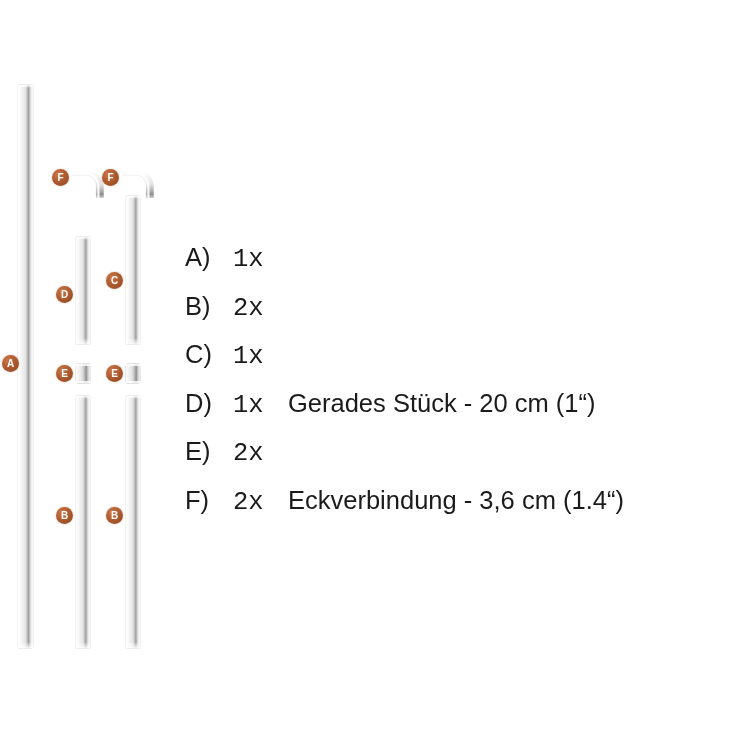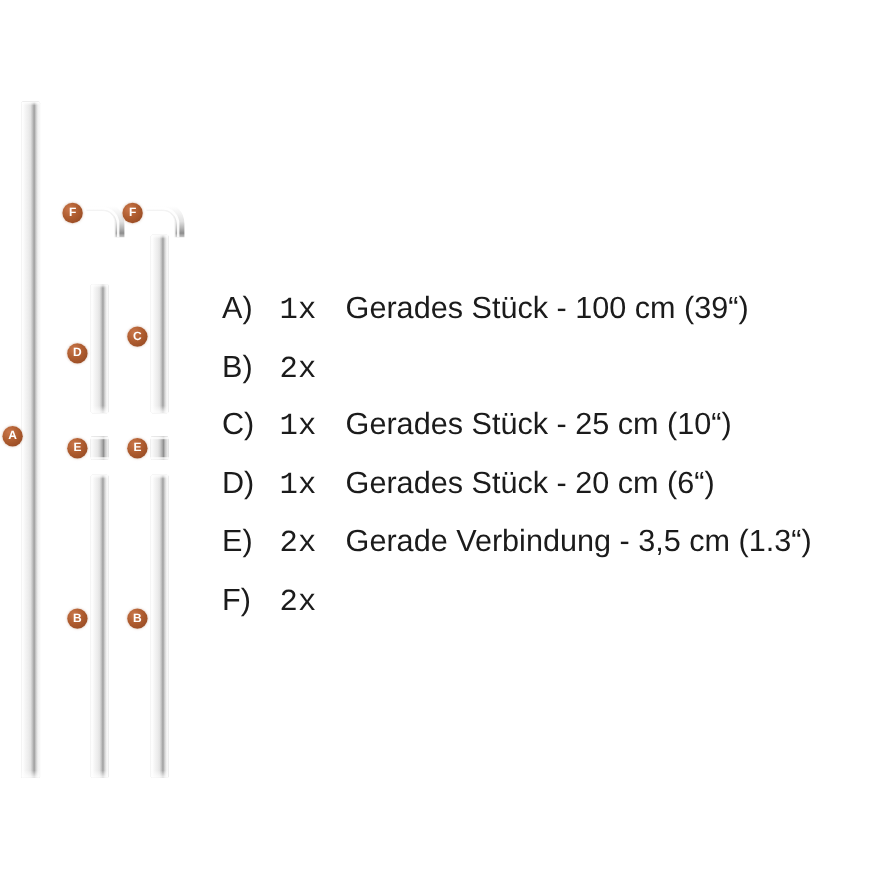"Gerades Stück - 100 cm" span.lg-desc { html: <span>Gerades Stück - 100 cm (39“)</span> -> none }
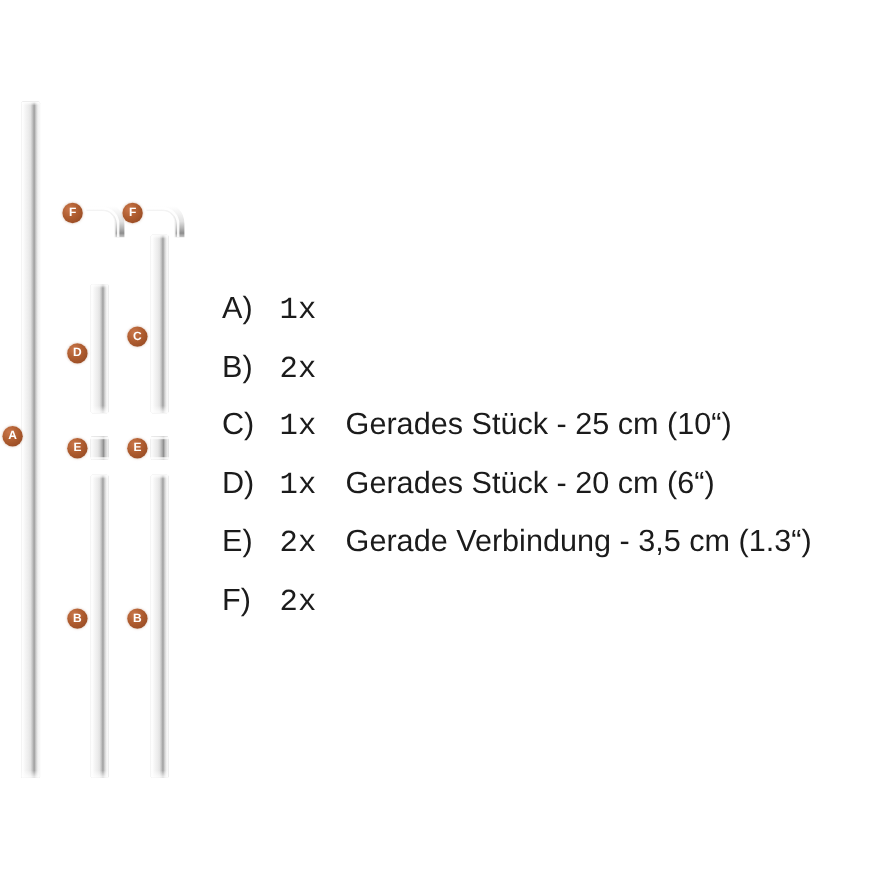"Gerades Stück - 25 cm" span.lg-desc { html: <span>Gerades Stück - 25 cm (10“)</span> -> none }
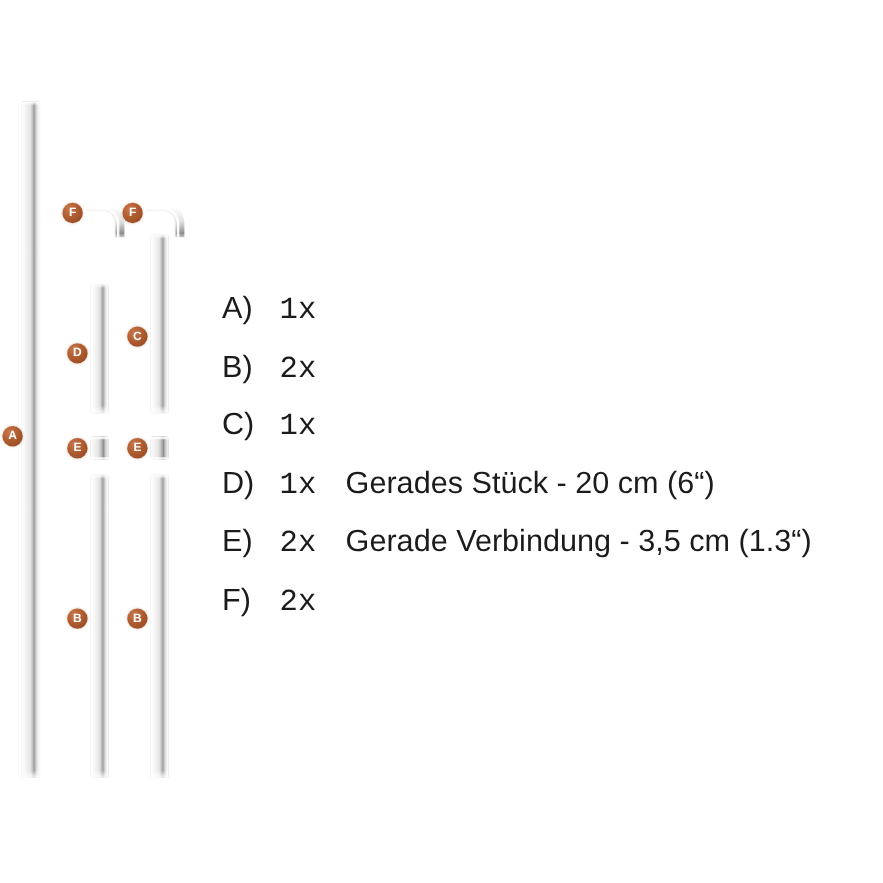"Gerades Stück - 20 cm" span.lg-desc { text: 6 -> 1 }
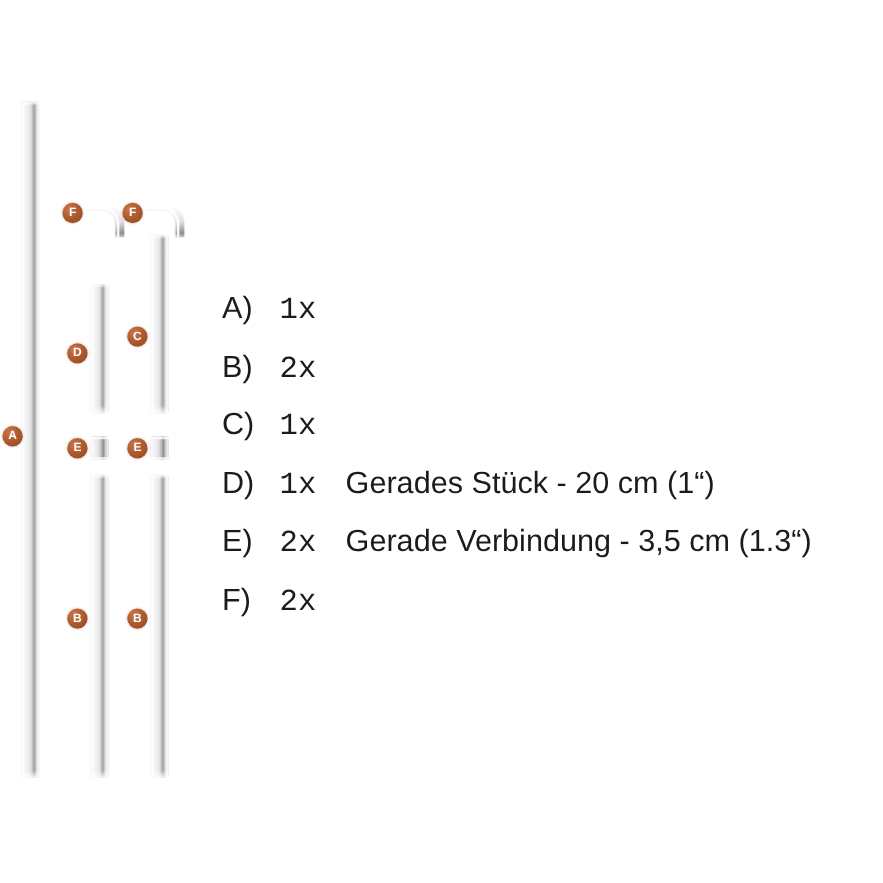"Gerade Verbindung - 3,5 cm" span.lg-desc { html: <span>Gerade Verbindung - 3,5 cm (1.3“)</span> -> none }
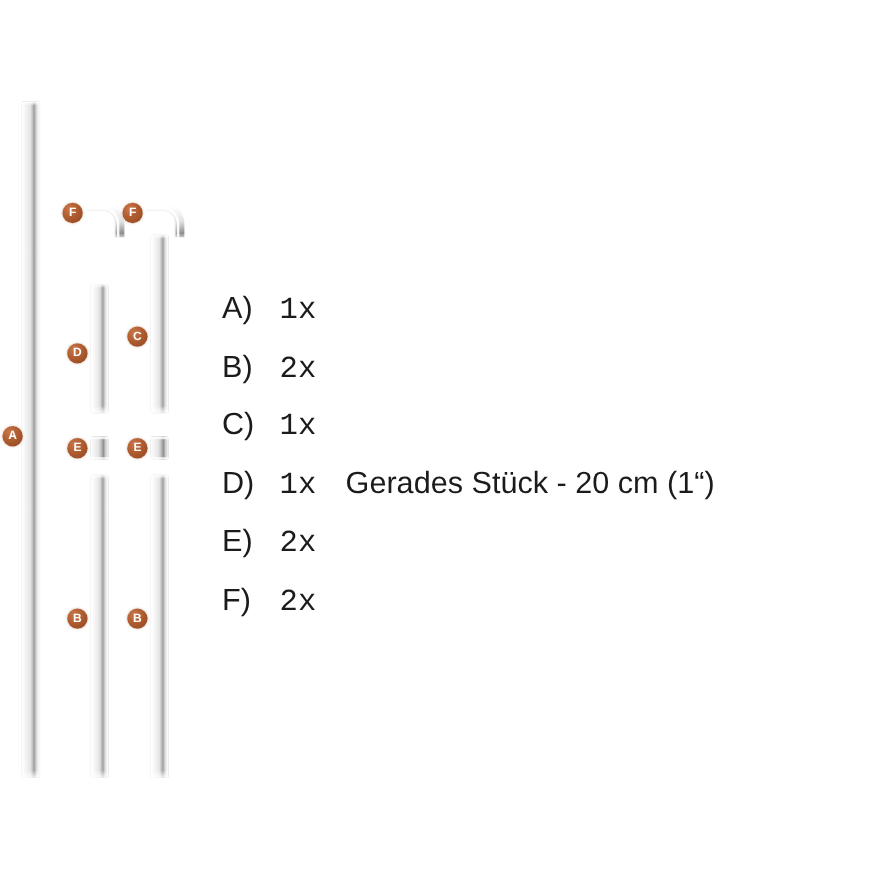"Eckverbindung - 3,6 cm (1.4“)" span.lg-desc { html: none -> <span>Eckverbindung - 3,6 cm (1.4“)</span> }
